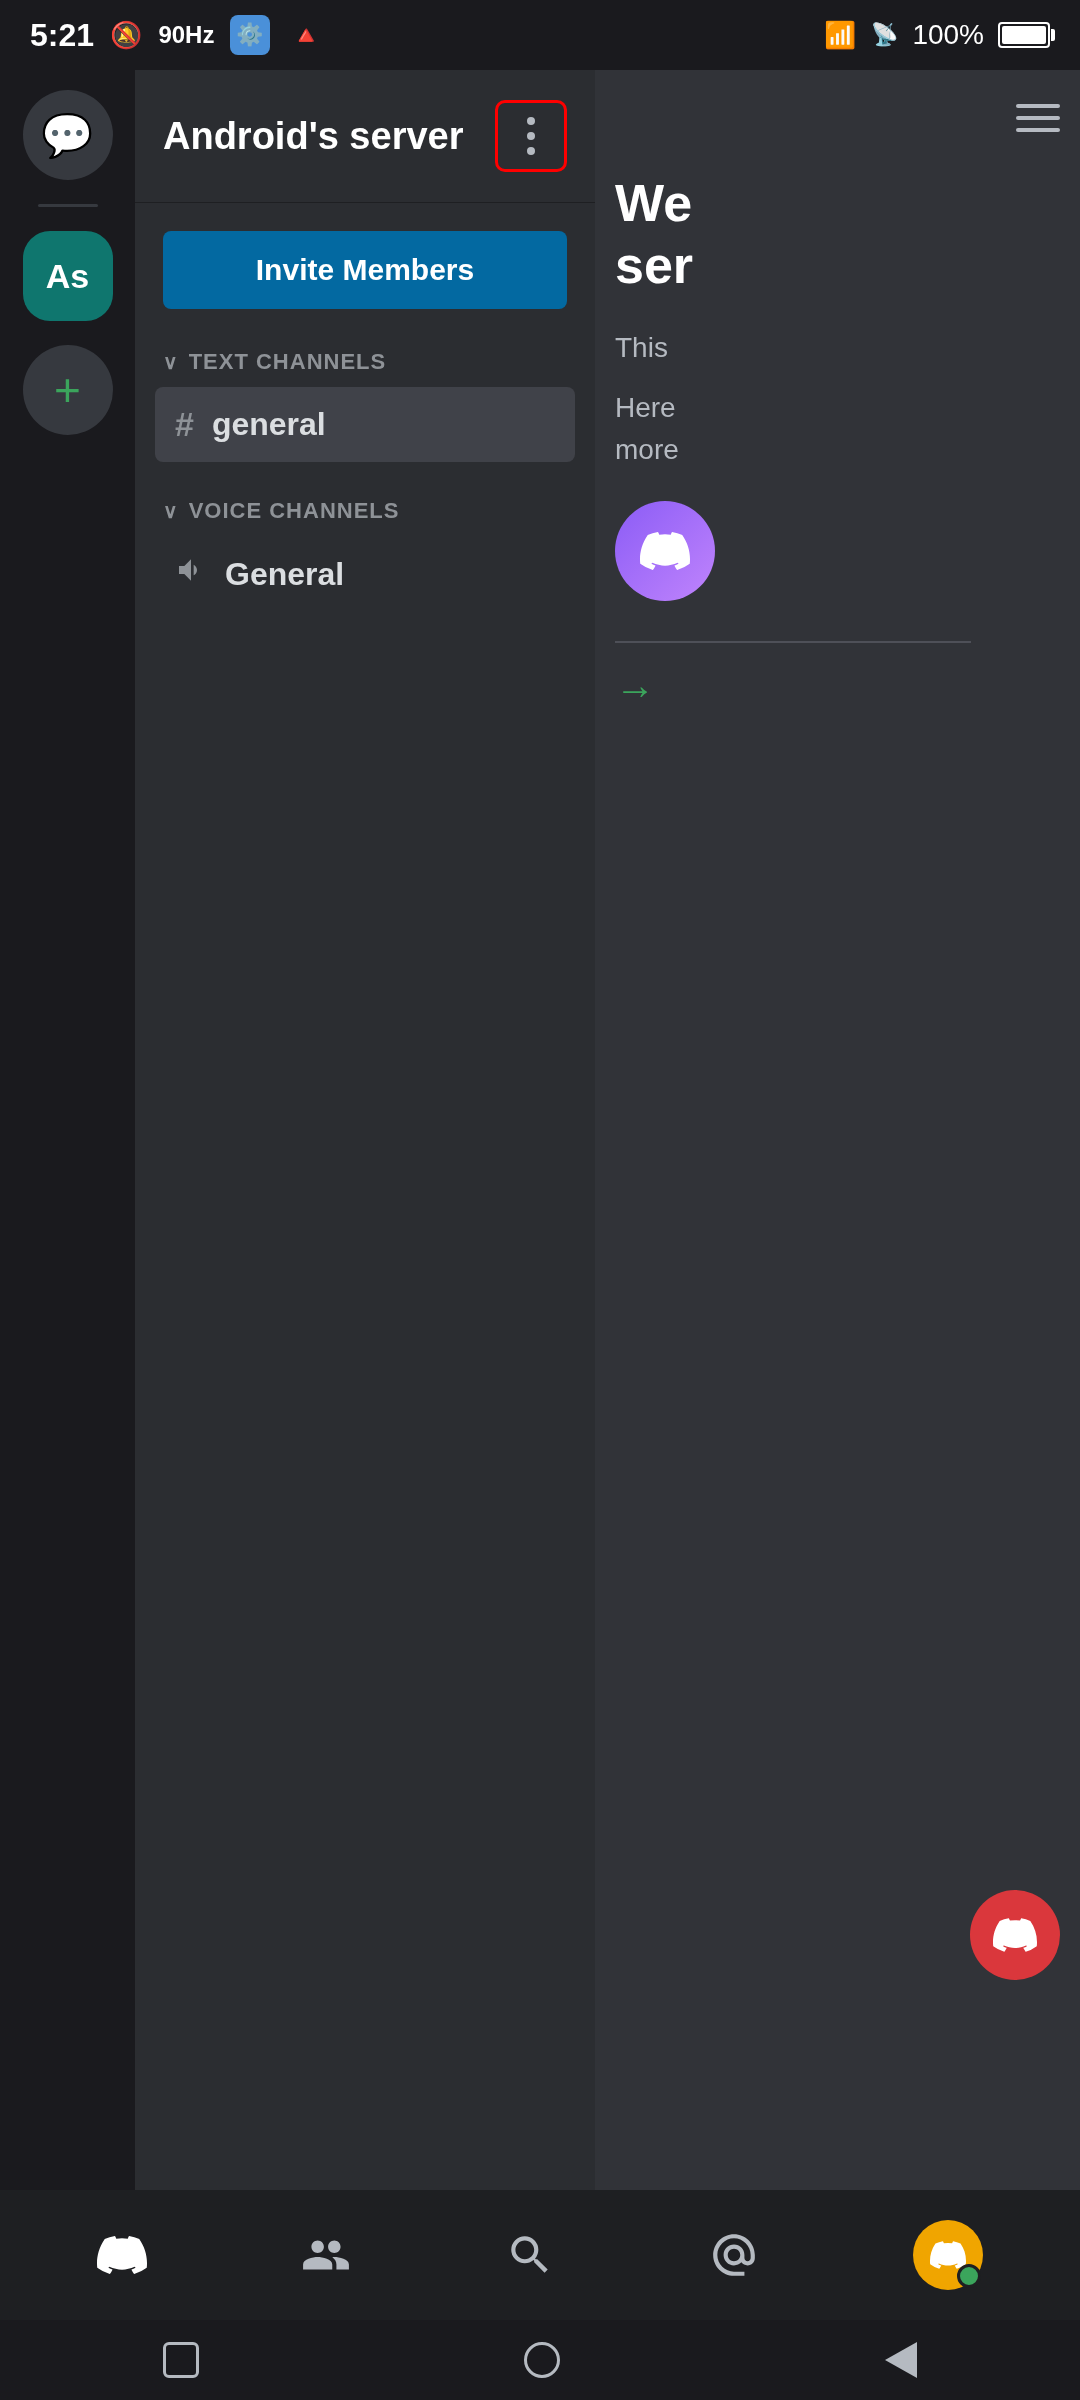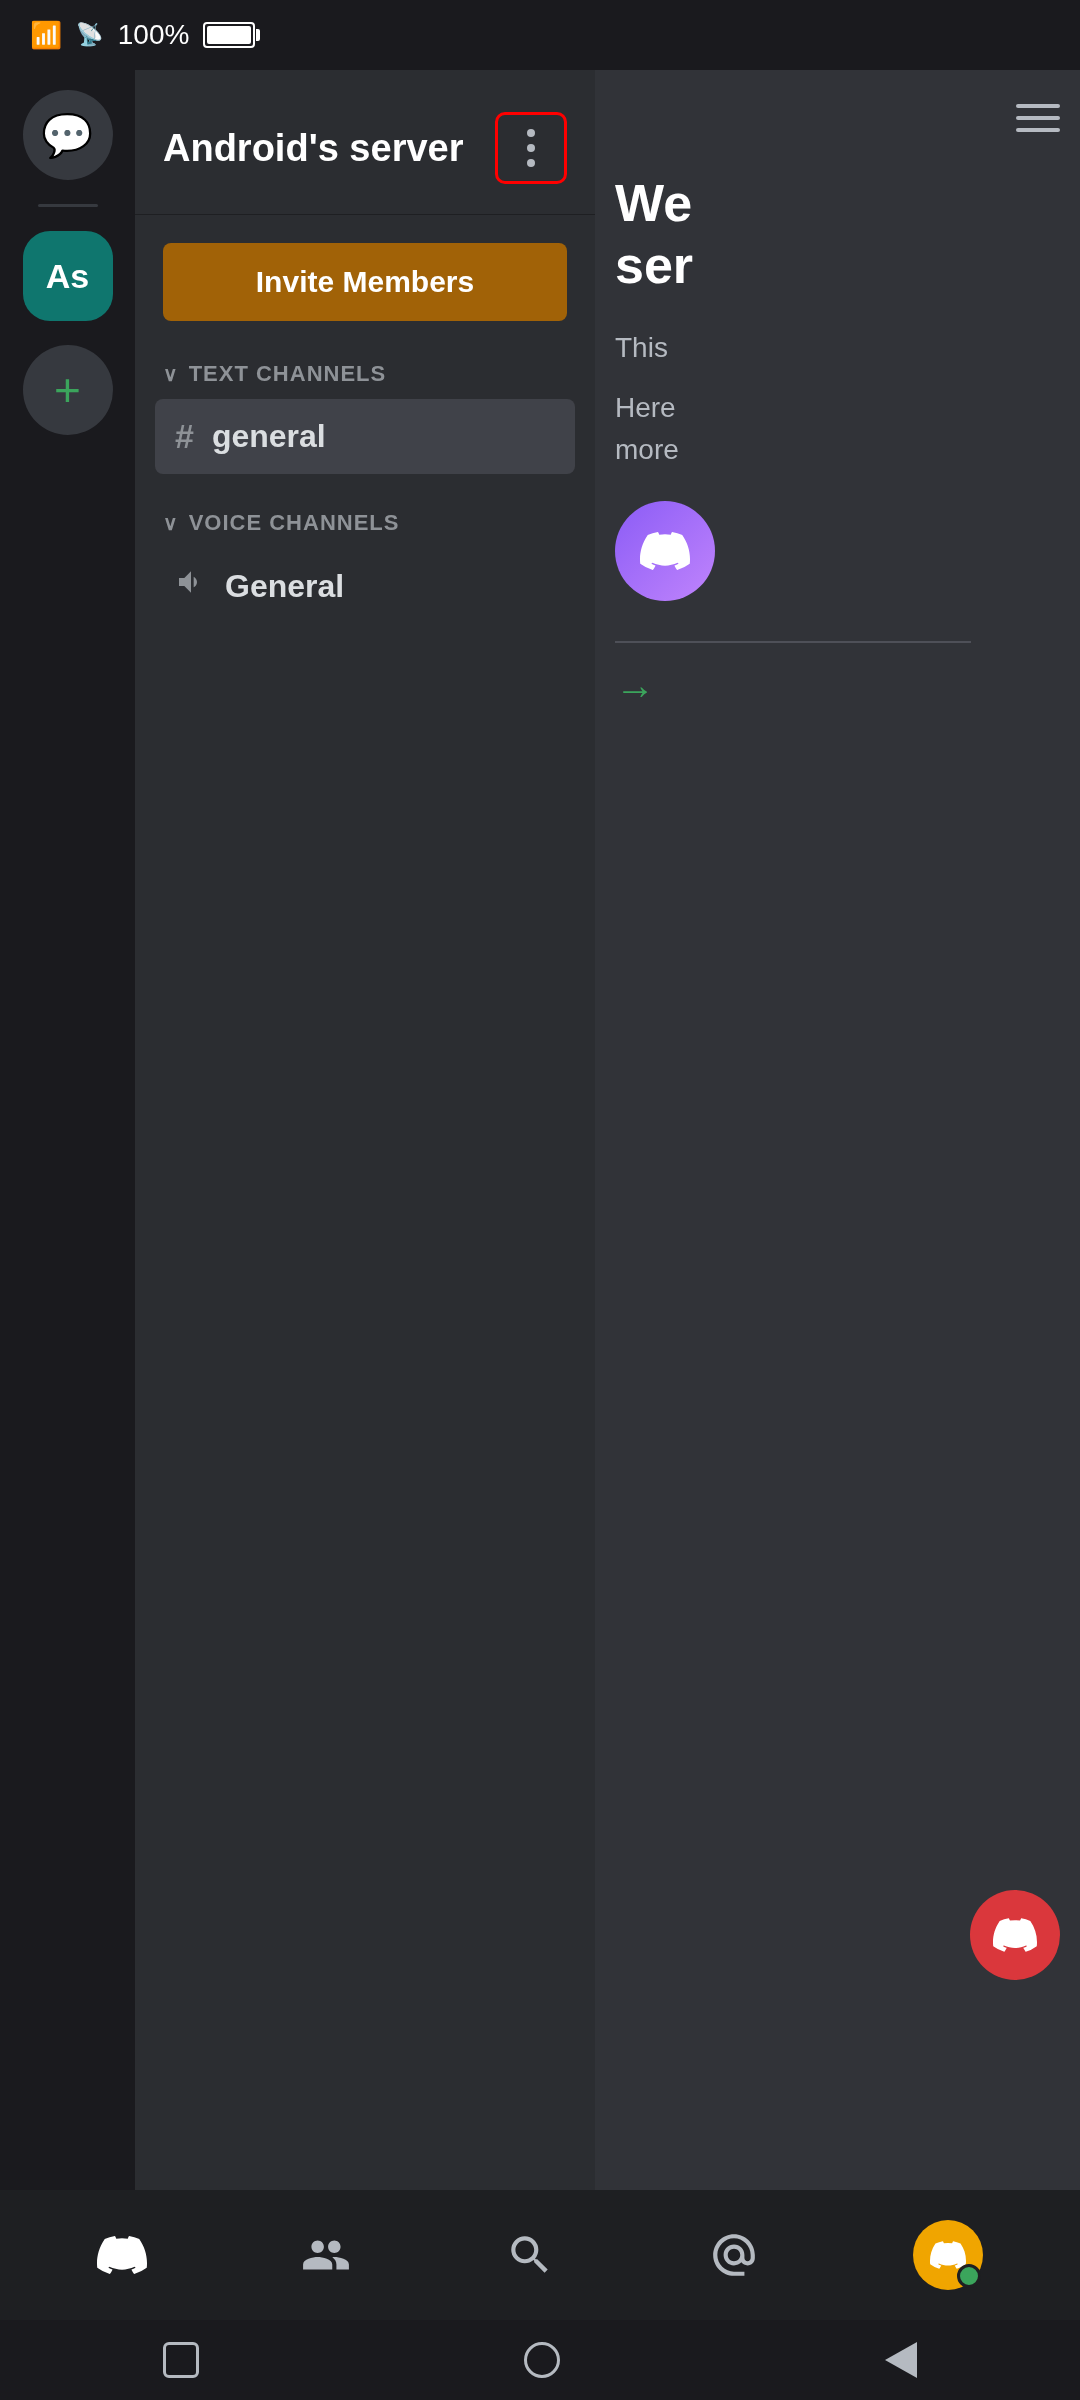"5:21" div.status-left { html: none -> <div> <span>5:21</span> <span>🔕</span> <span>90Hz</span> <div> <span>⚙️</span> </div> <div> <span>🔺</span> </div> </div> }
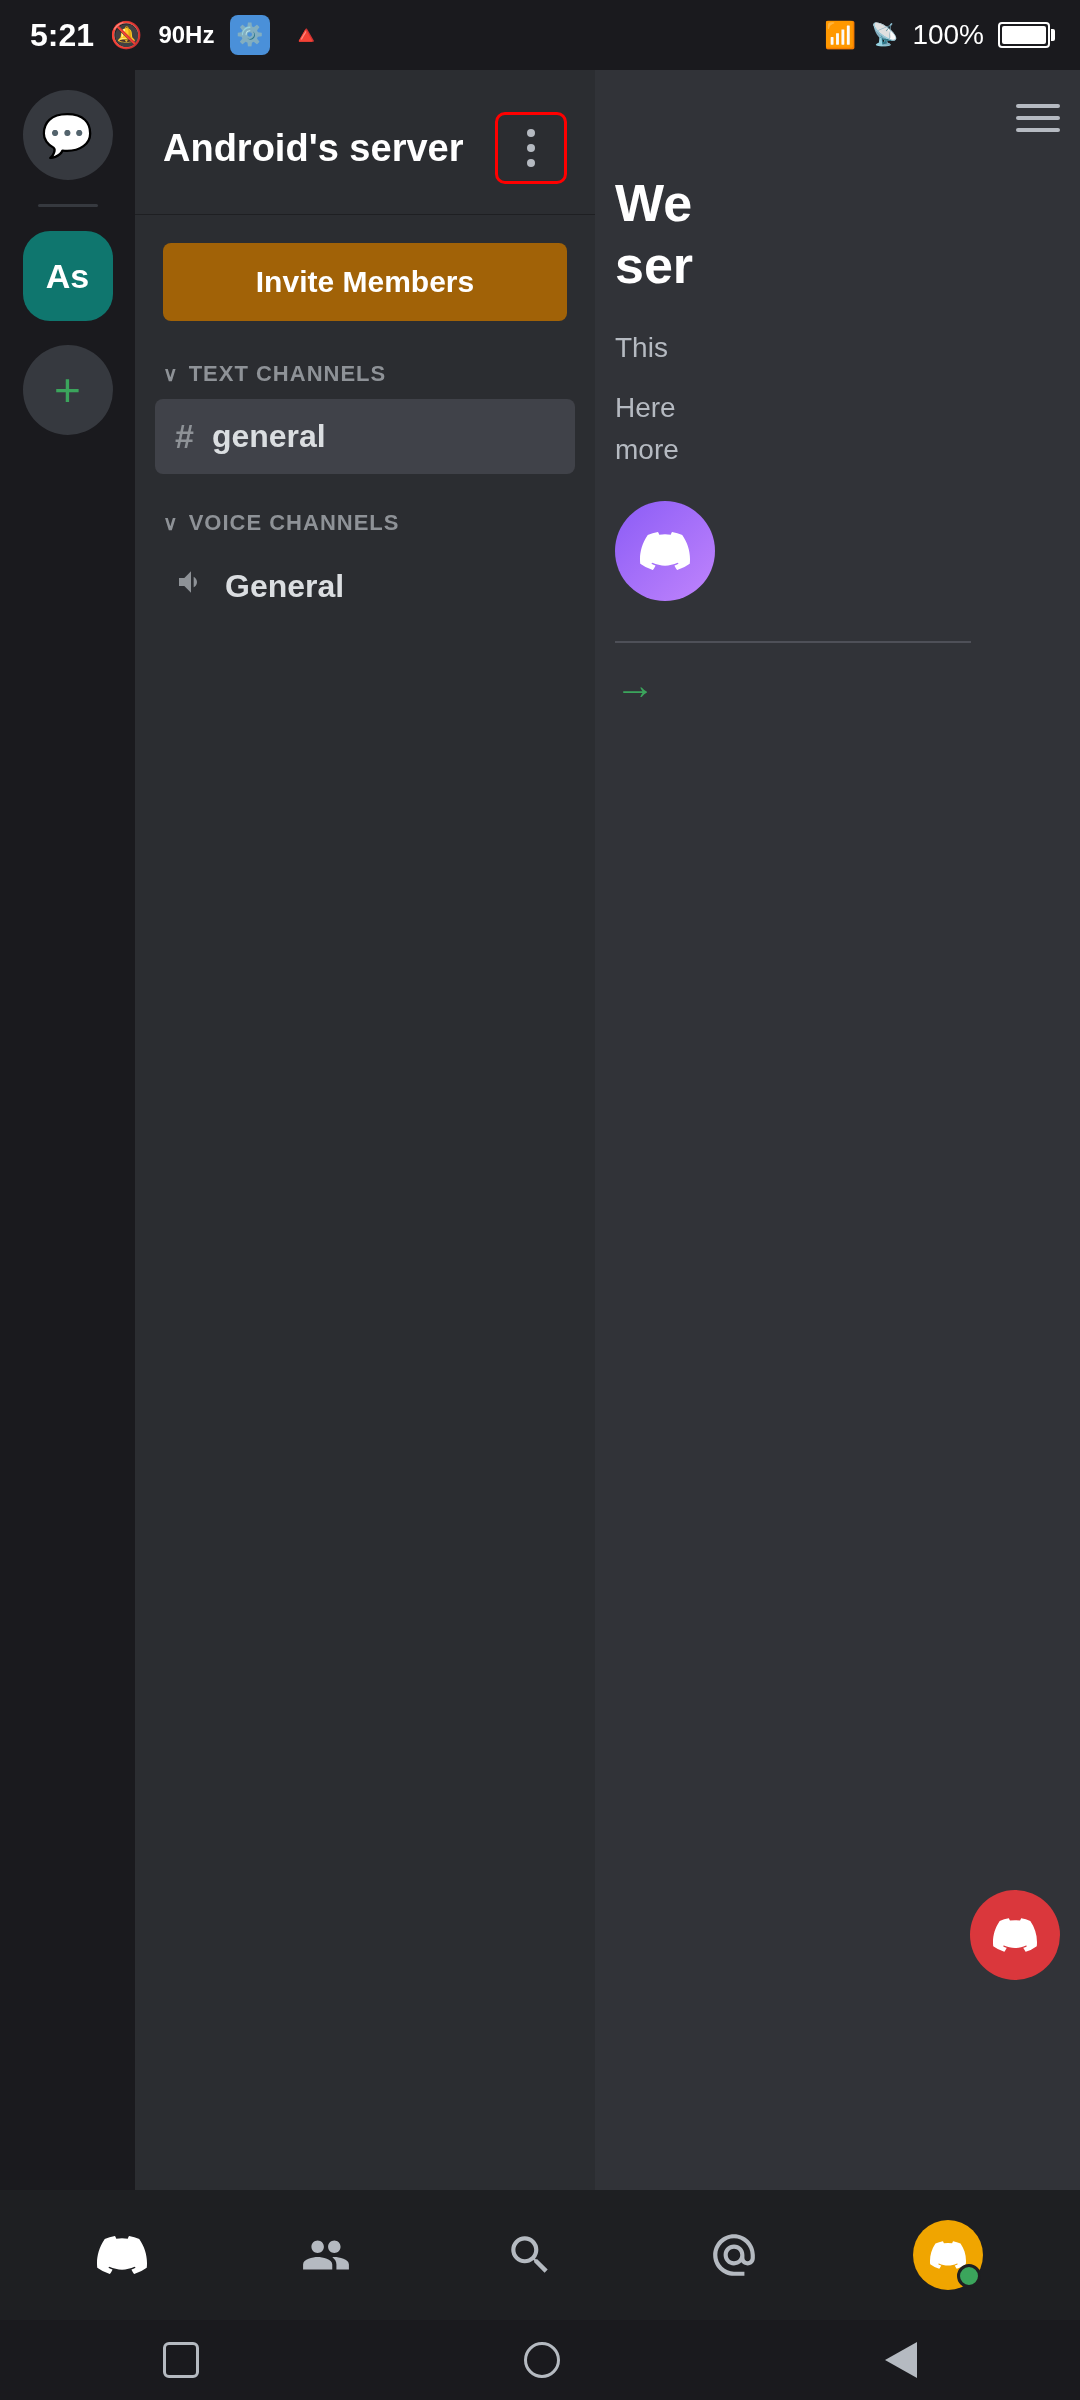"Android's server" .server-header { margin-top: 12px -> none }
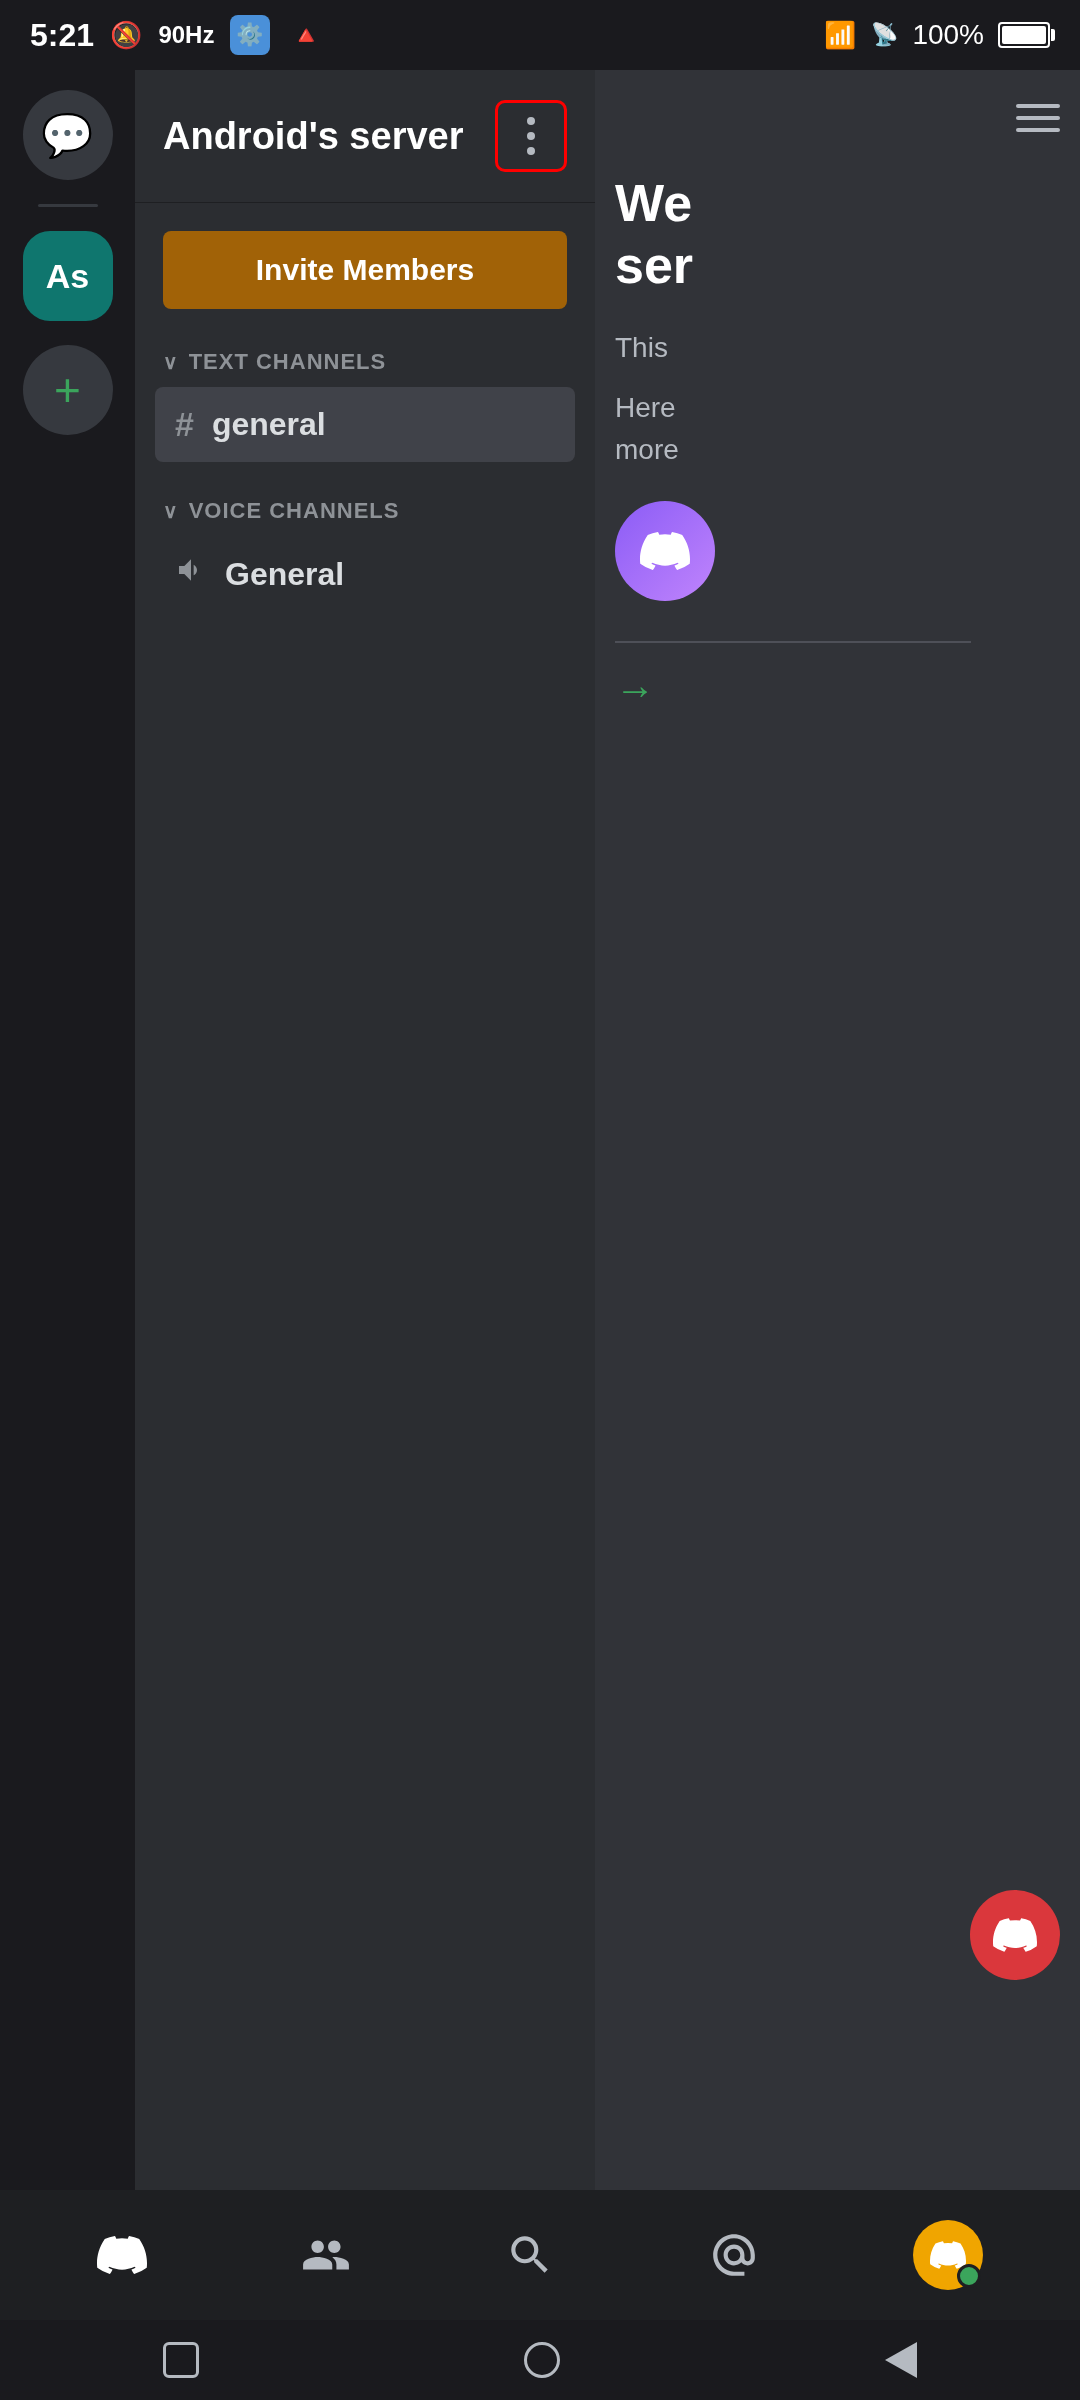"Invite Members" .invite-members-btn { background: #a16207 -> #0369a1 }
